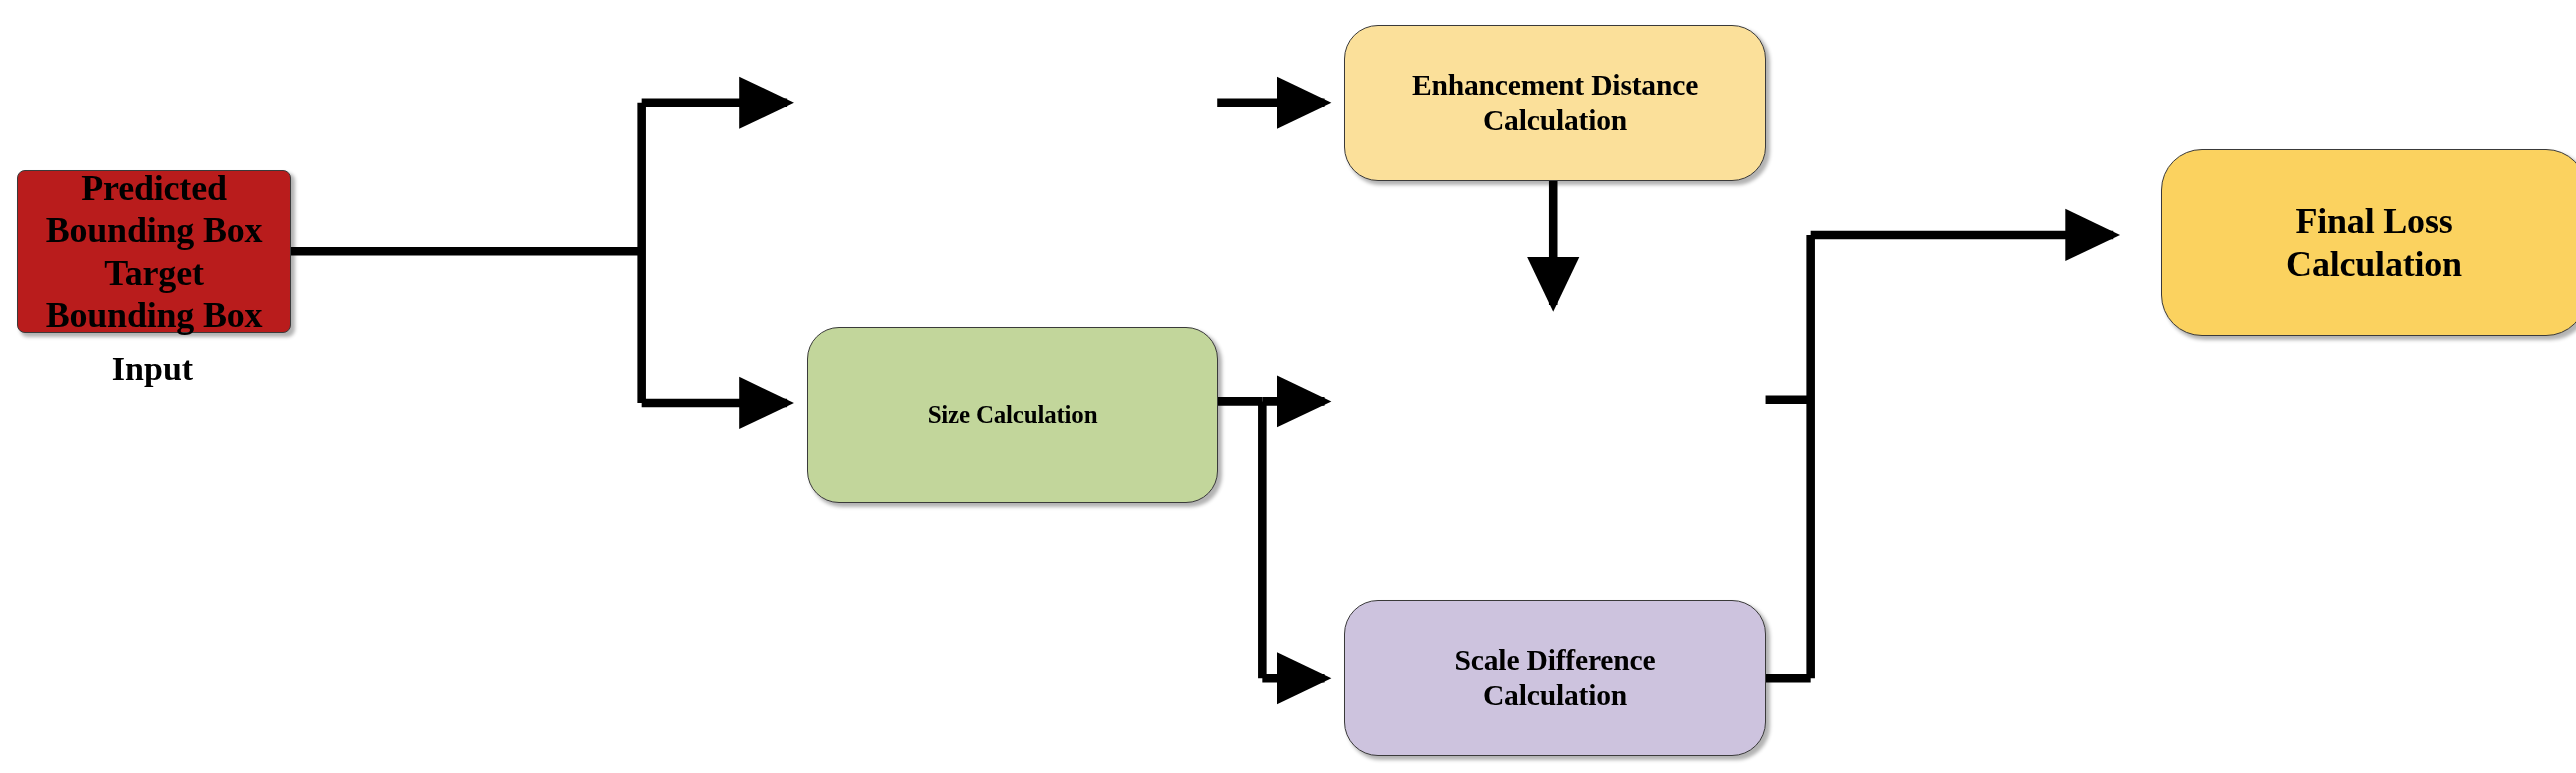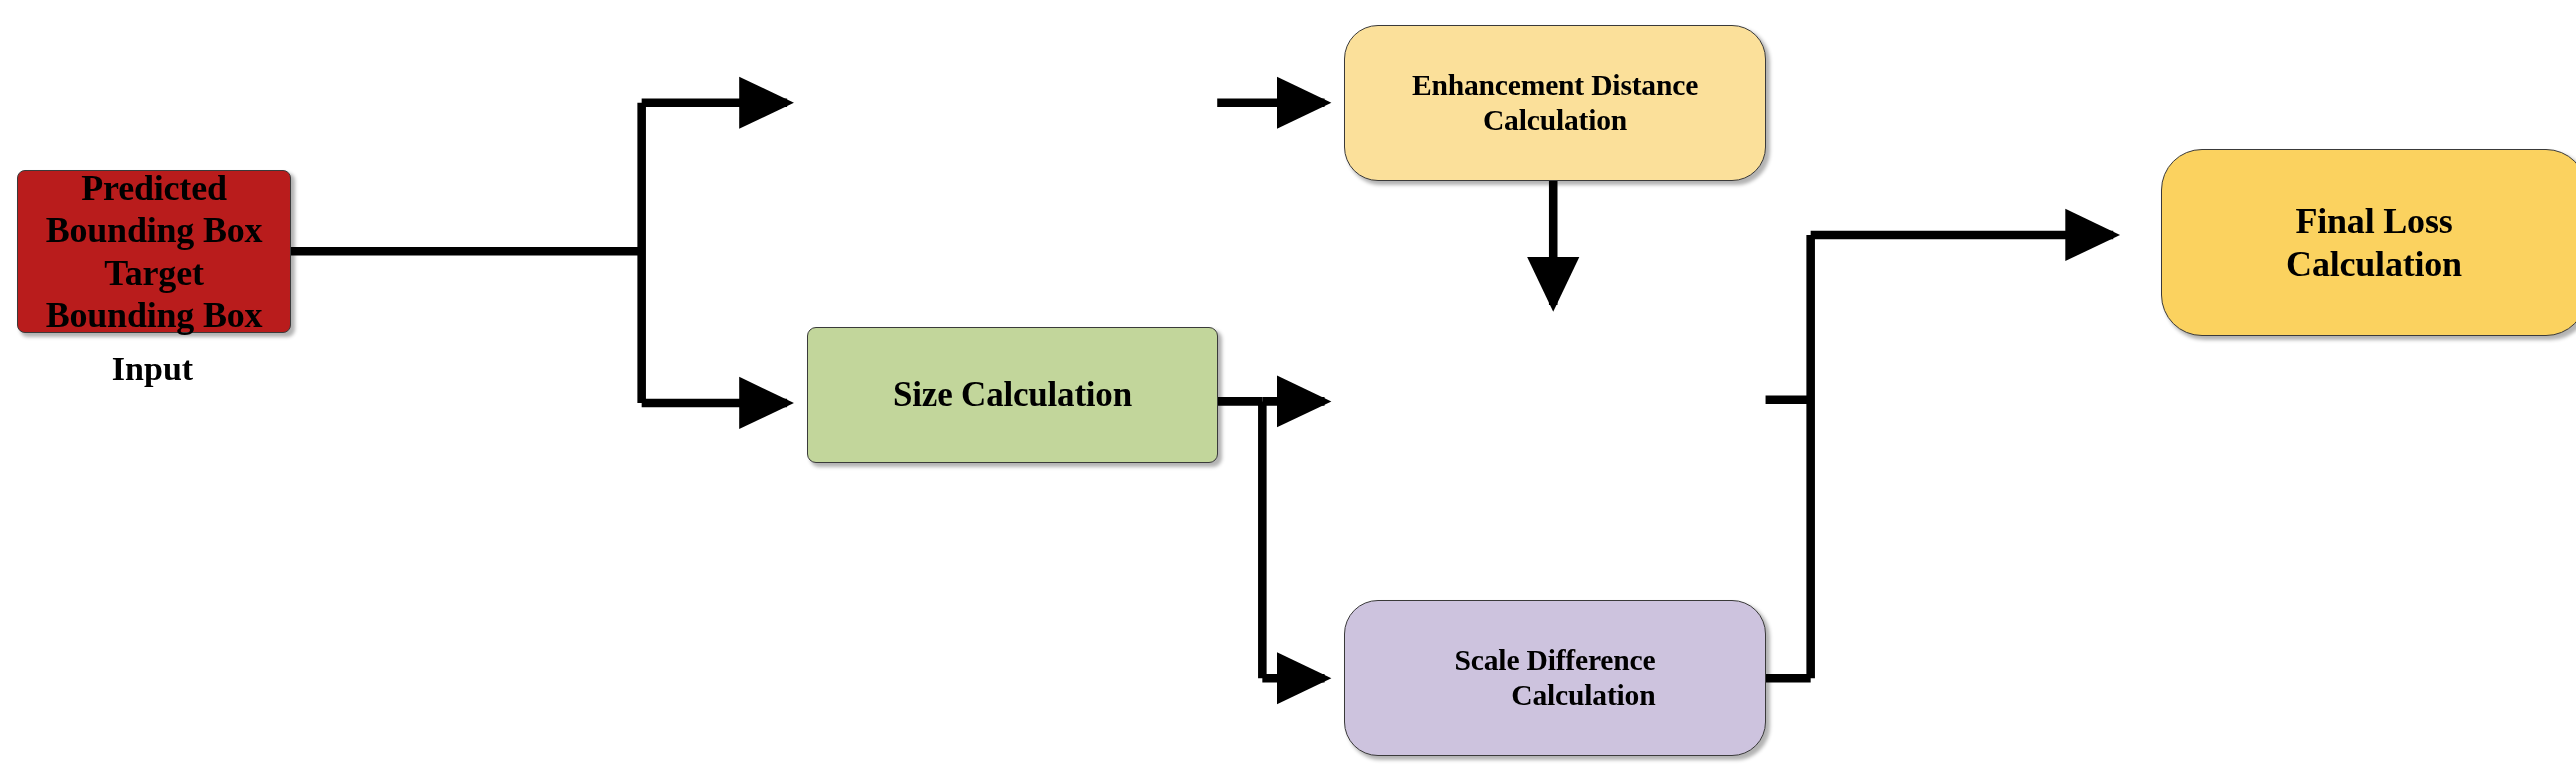"Size Calculation" div.node-box { border-radius: 9px -> 32px; font-size: 35px -> 25px; height: 136px -> 176px }
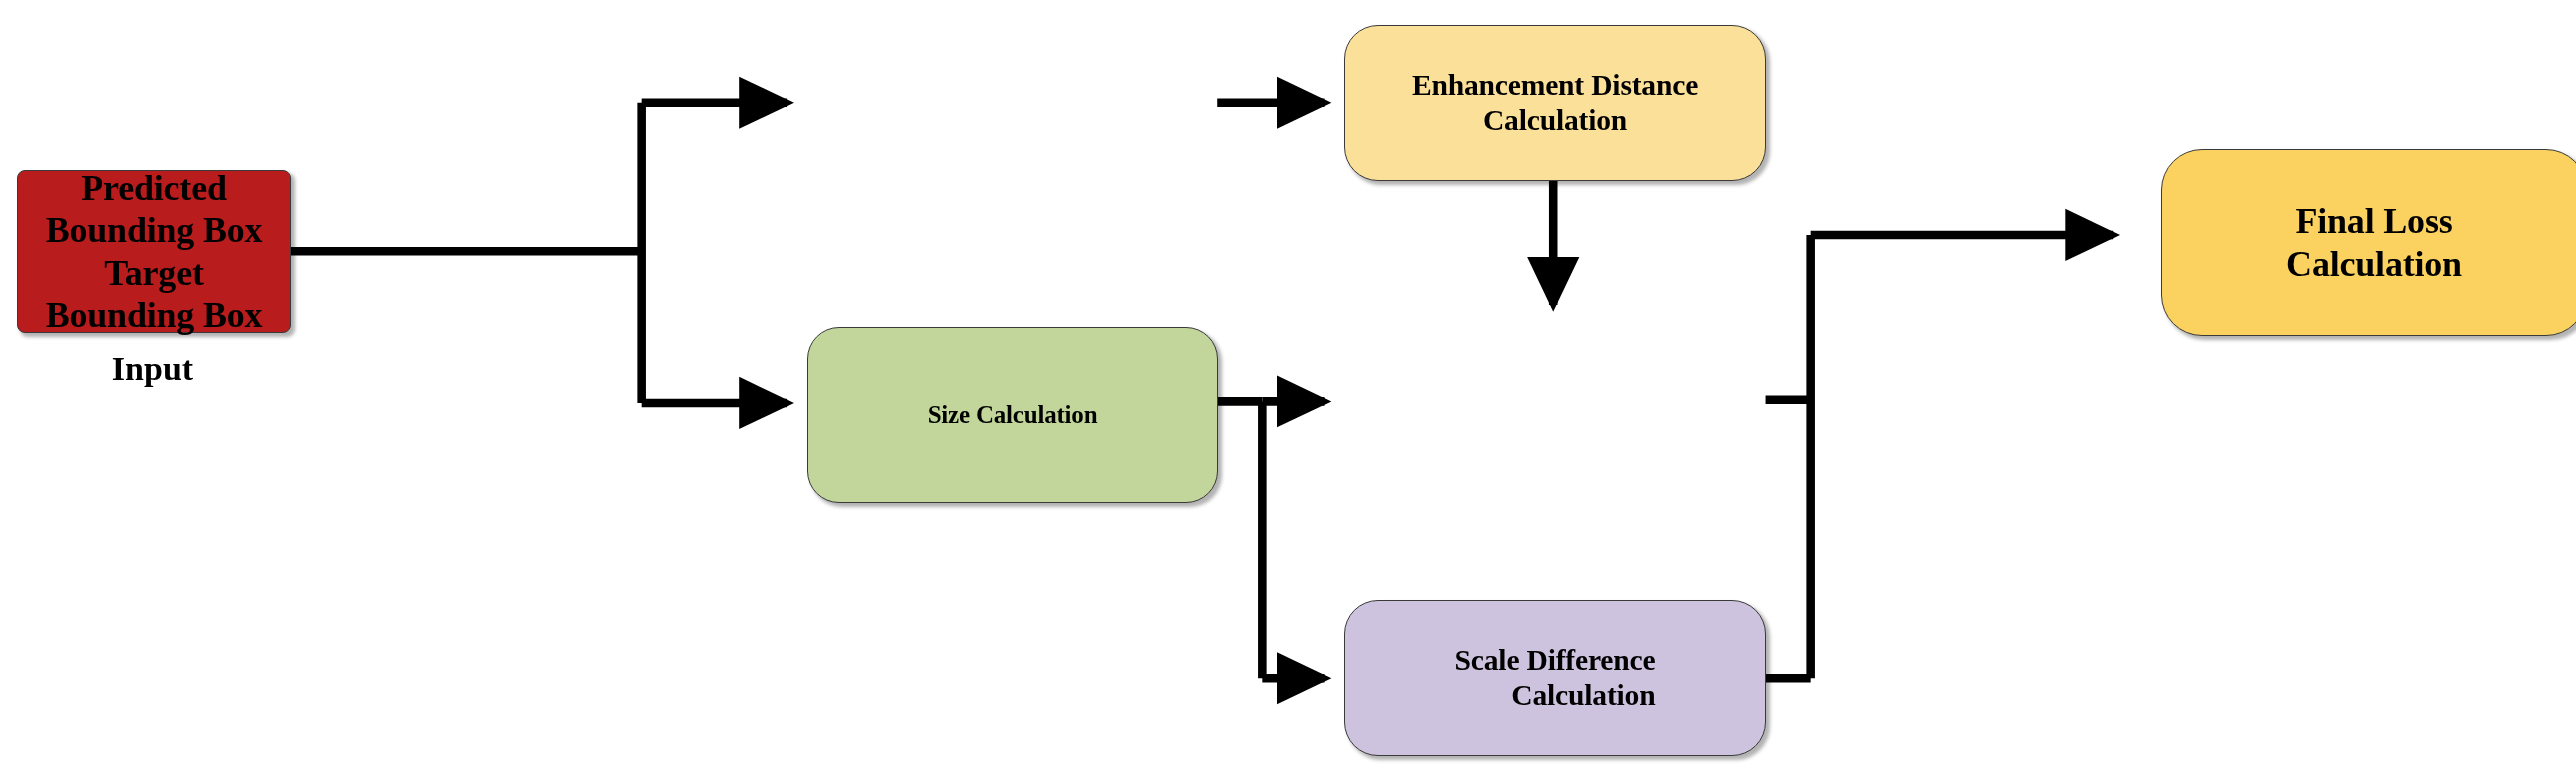"Scale Difference" div.node-box { text-align: right -> none }
